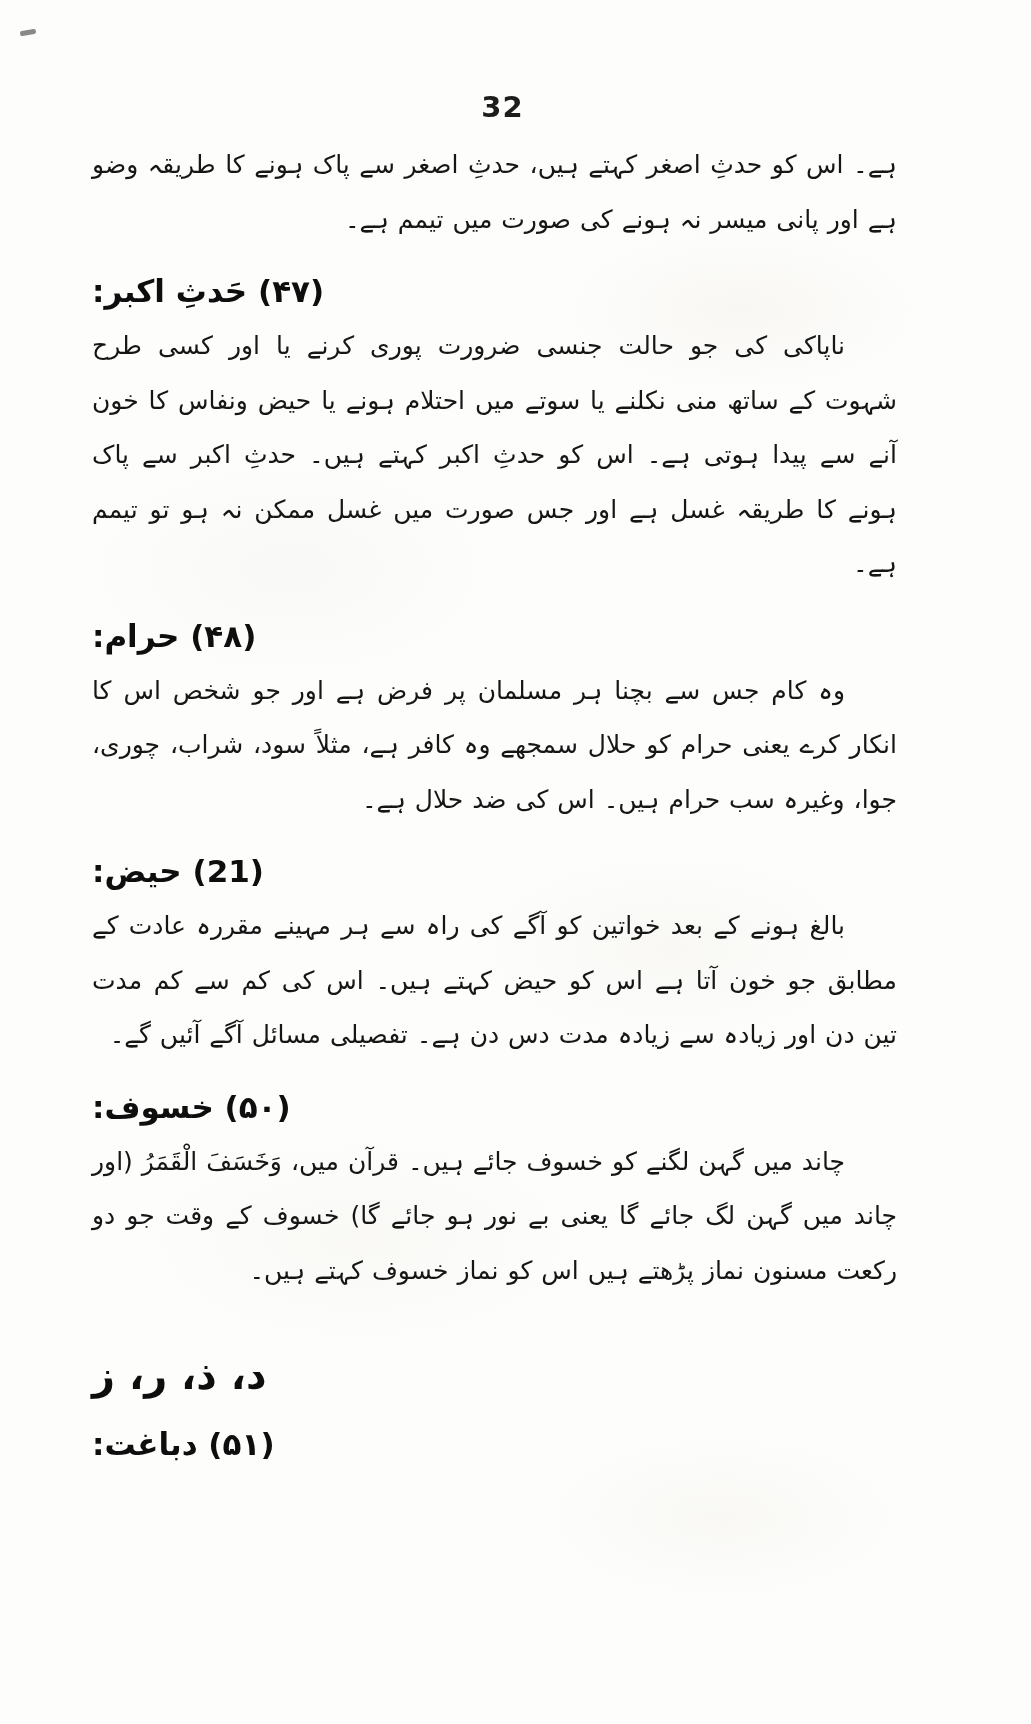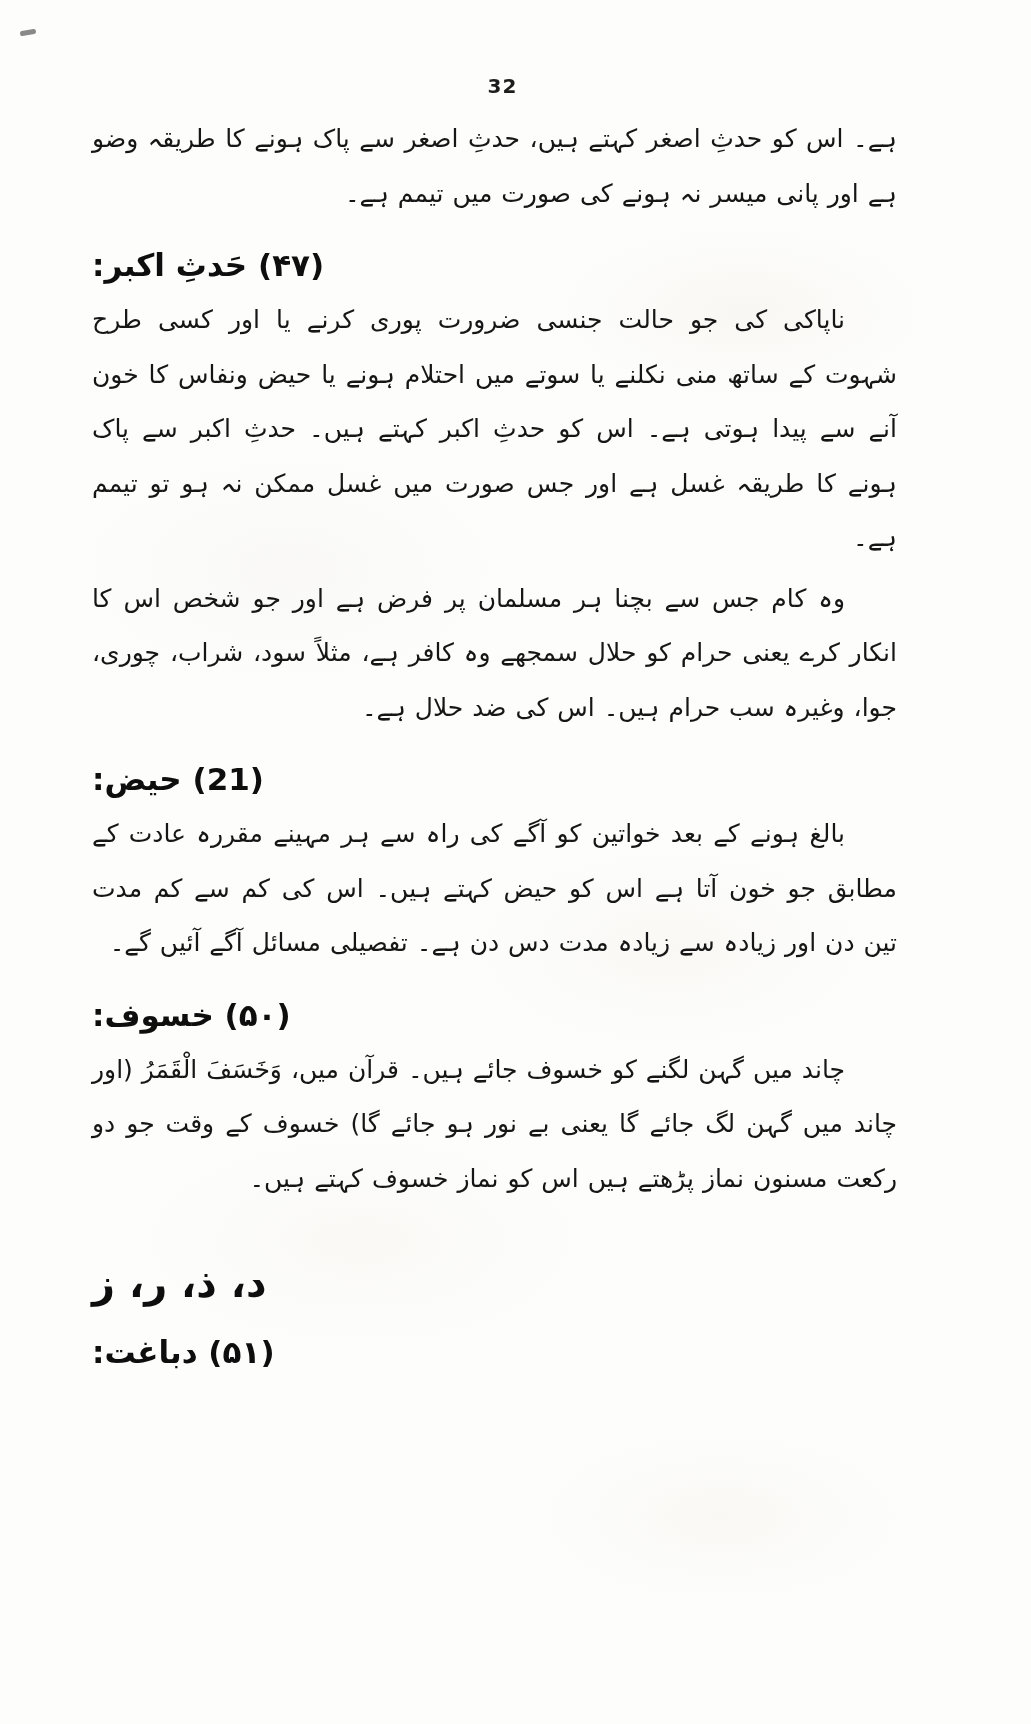"32" .page-number { font-size: 20px -> 29px; margin: 0 0 14px 0 -> 16px 0 14px 0 }
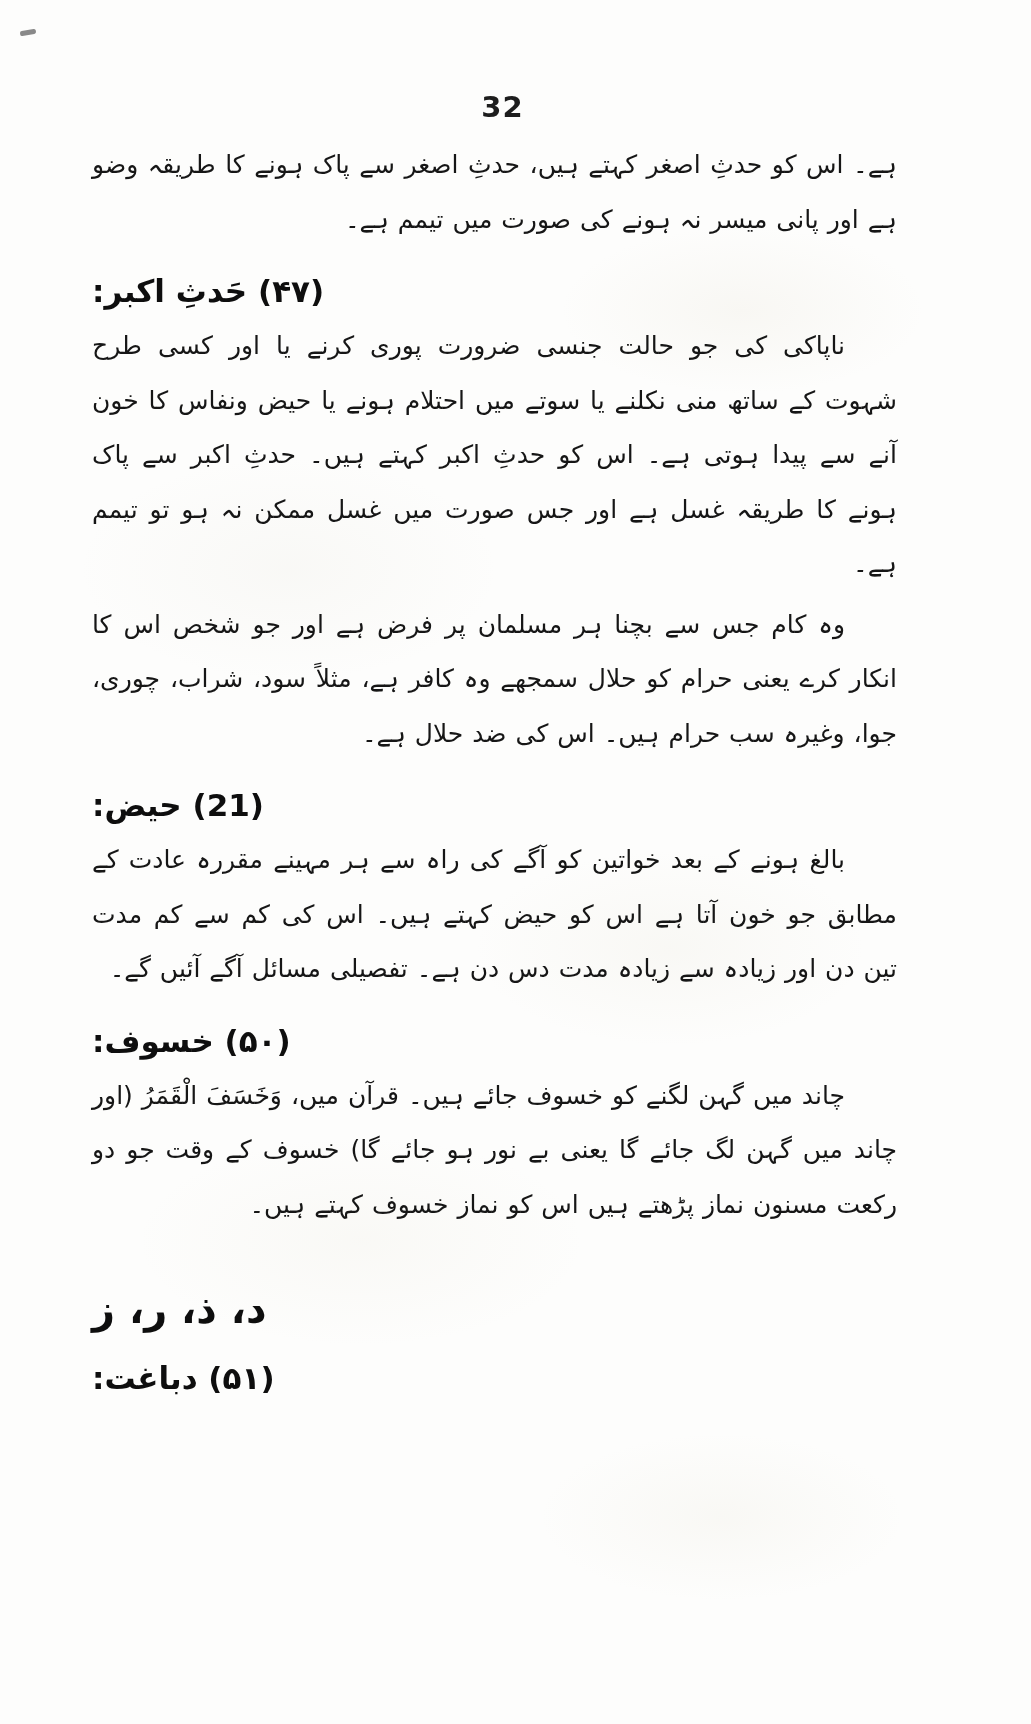"(۴۸) حرام:" h2.entry-heading { html: none -> <h2>(۴۸) حرام:</h2> }
